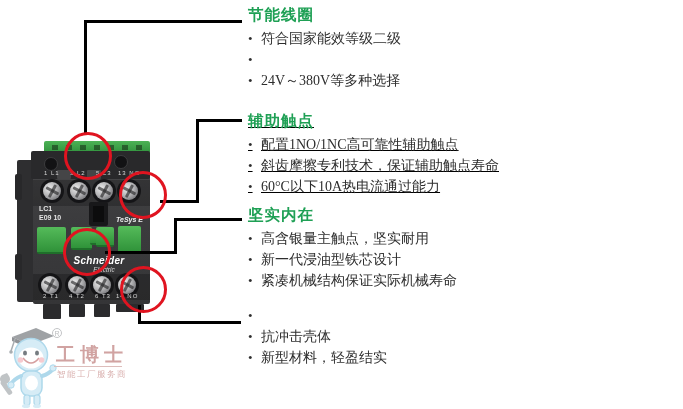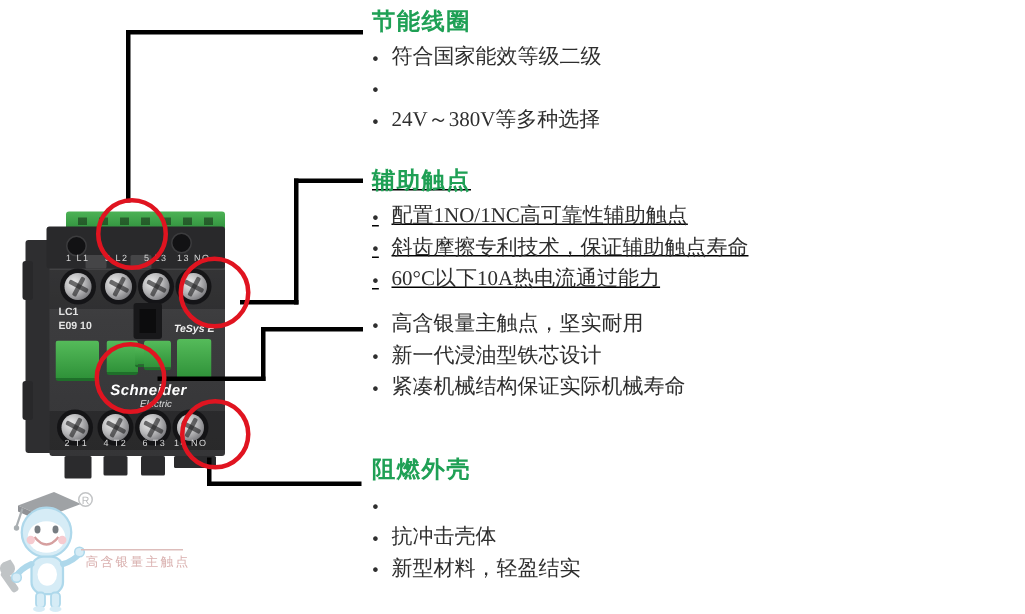"坚实内在" h3 { html: none -> <h3>坚实内在</h3> }
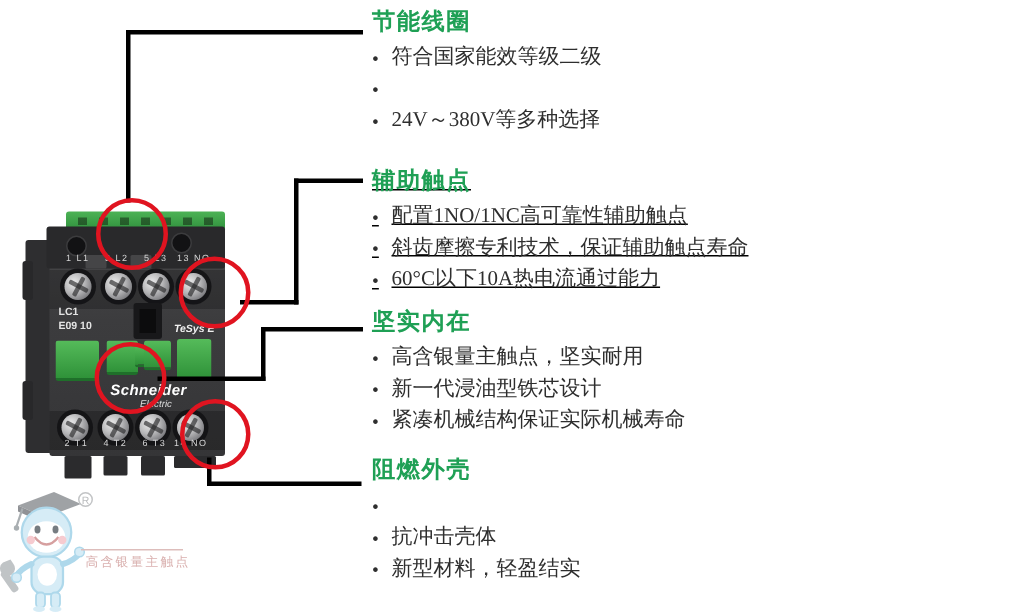"阻燃外壳" h3 { html: <h3>阻燃外壳</h3> -> none }
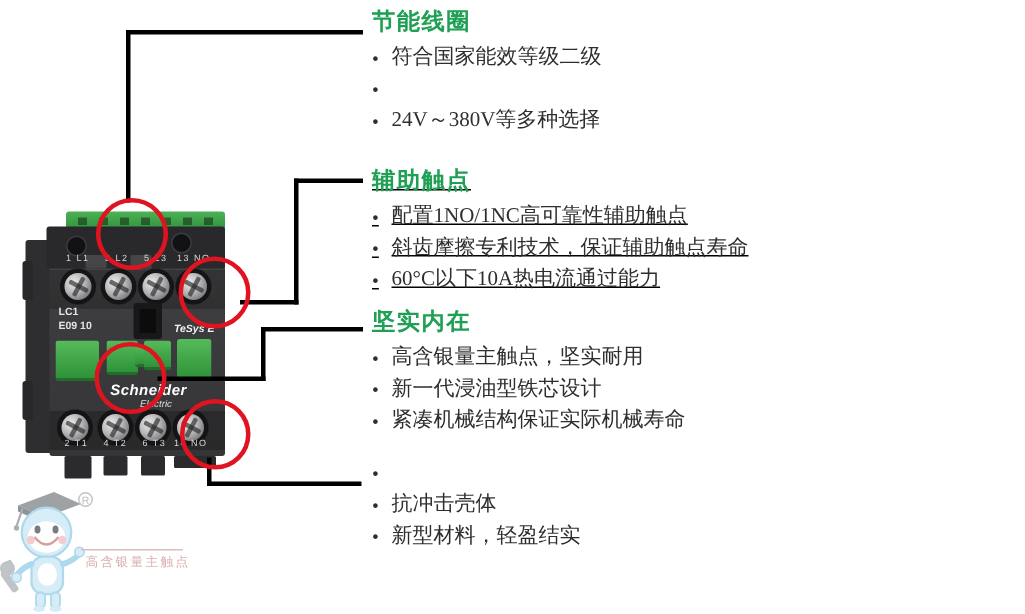"工博士" div.wm-name { html: none -> <div>工博士</div> }
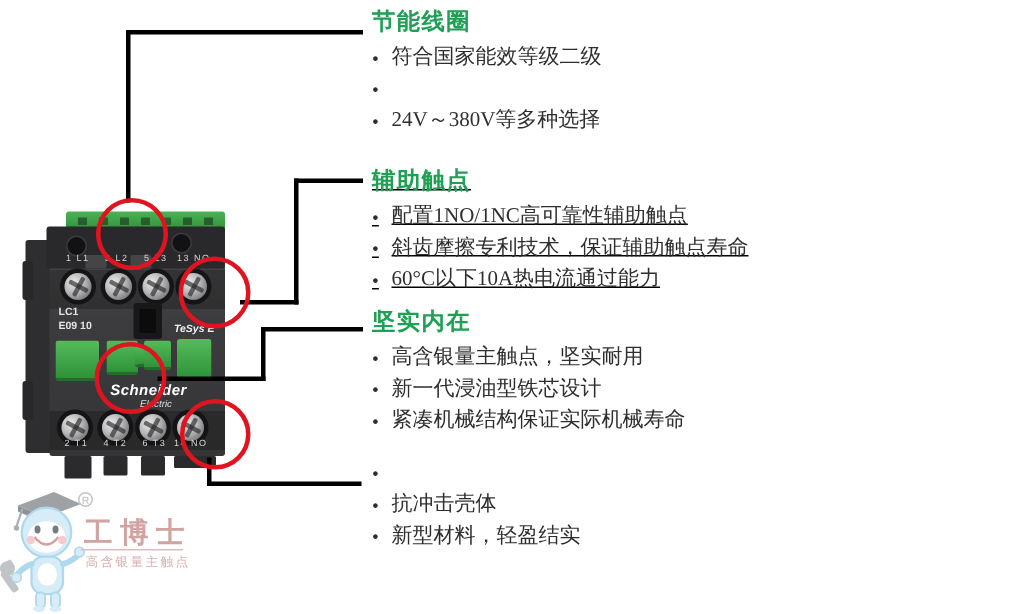"高含银量主触点" div.wm-tag { text: 高含银量主触点 -> 智能工厂服务商 }
